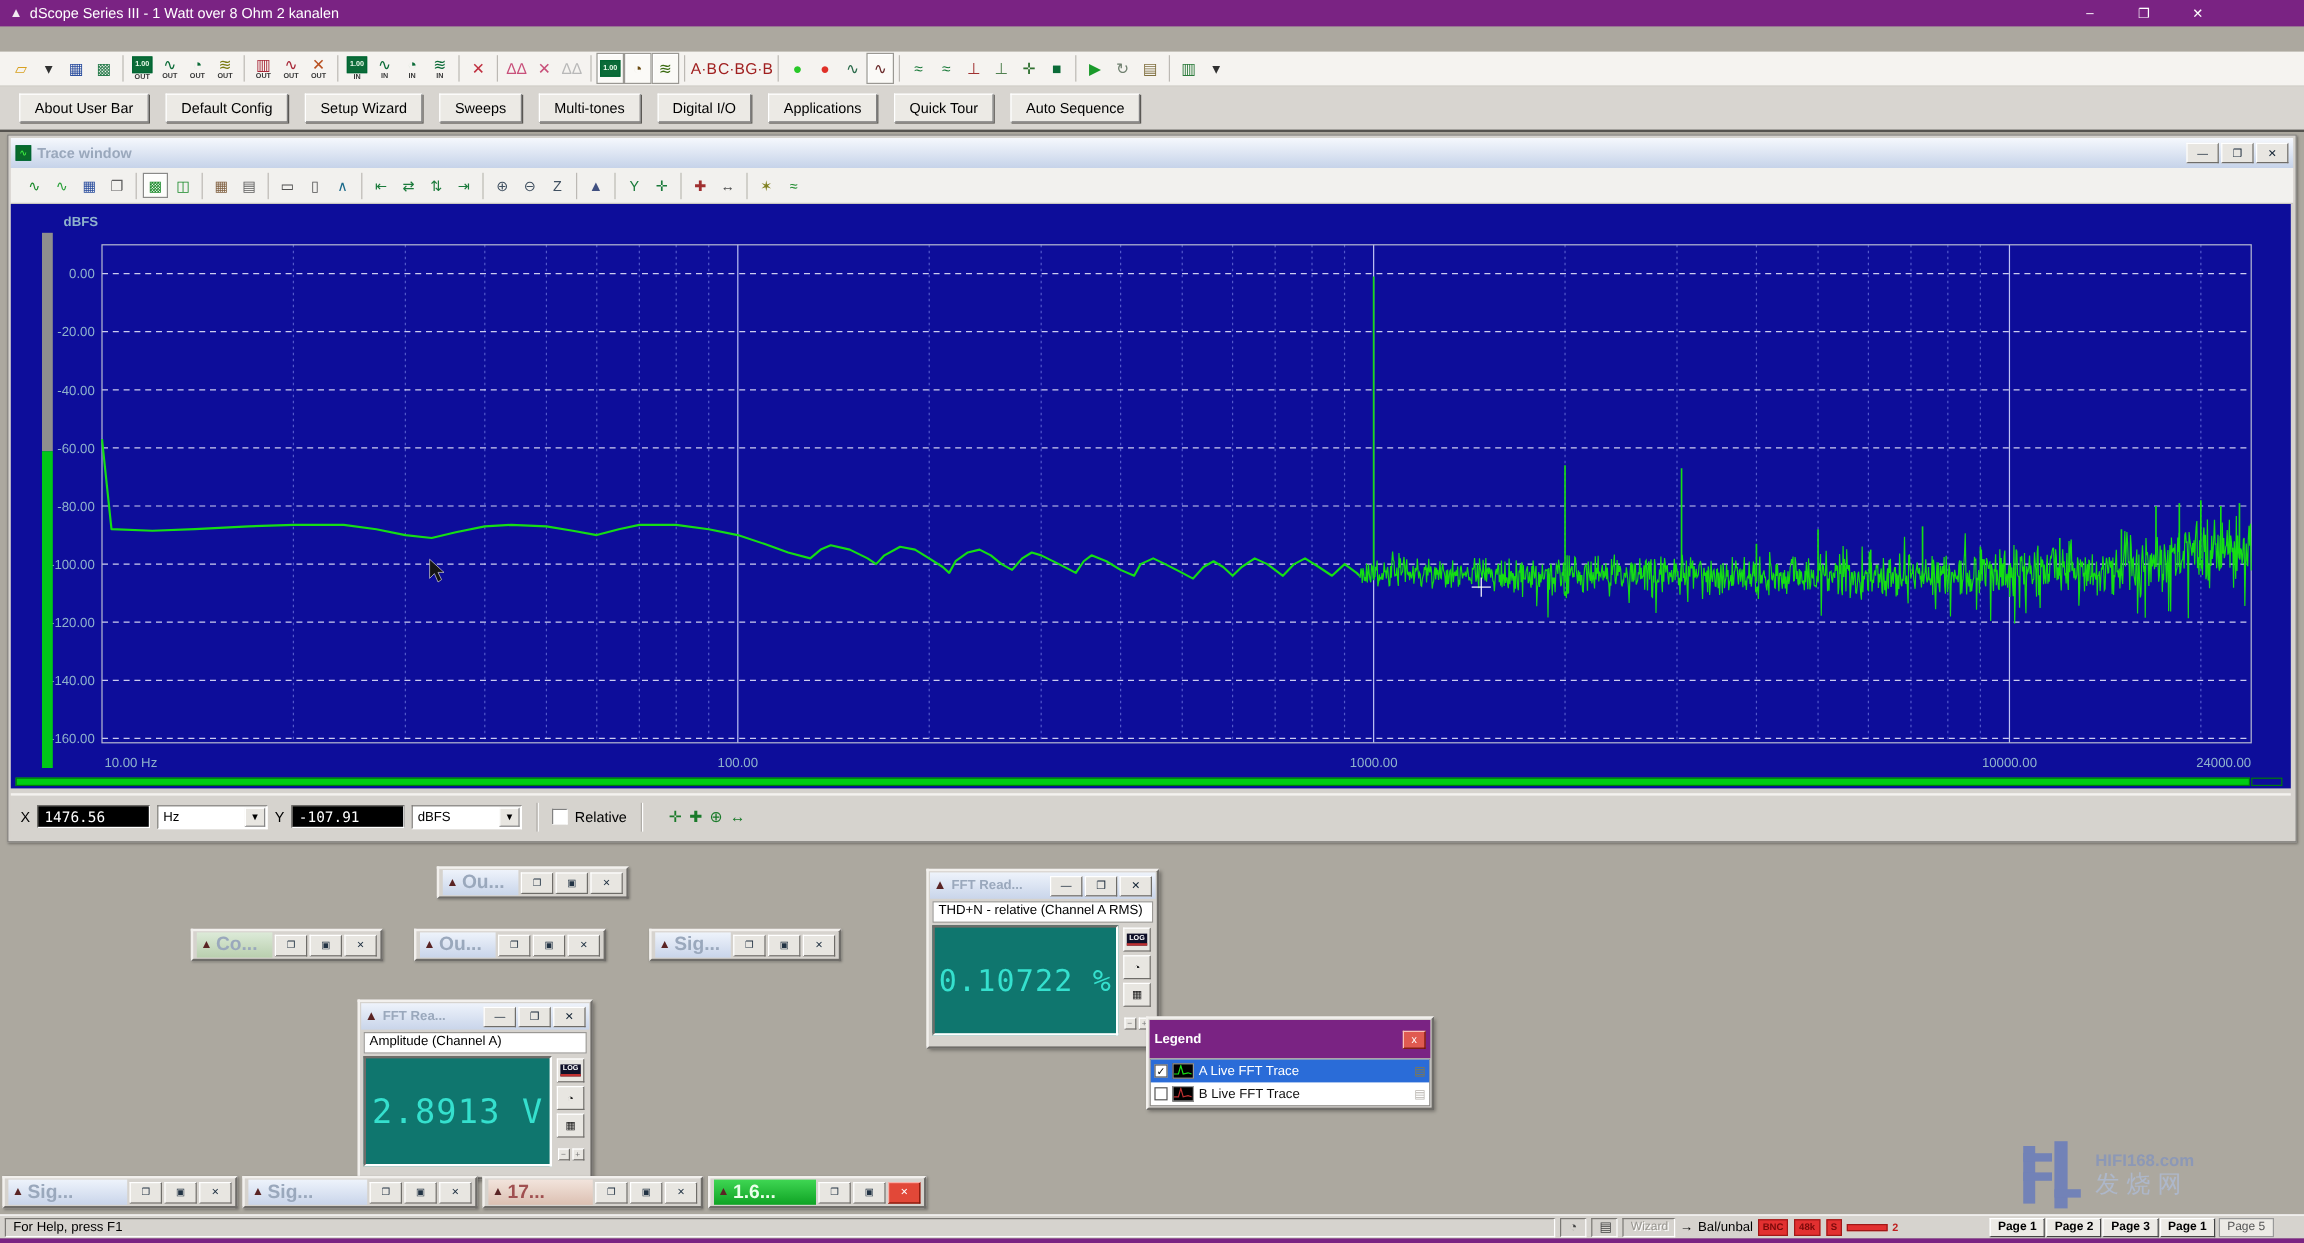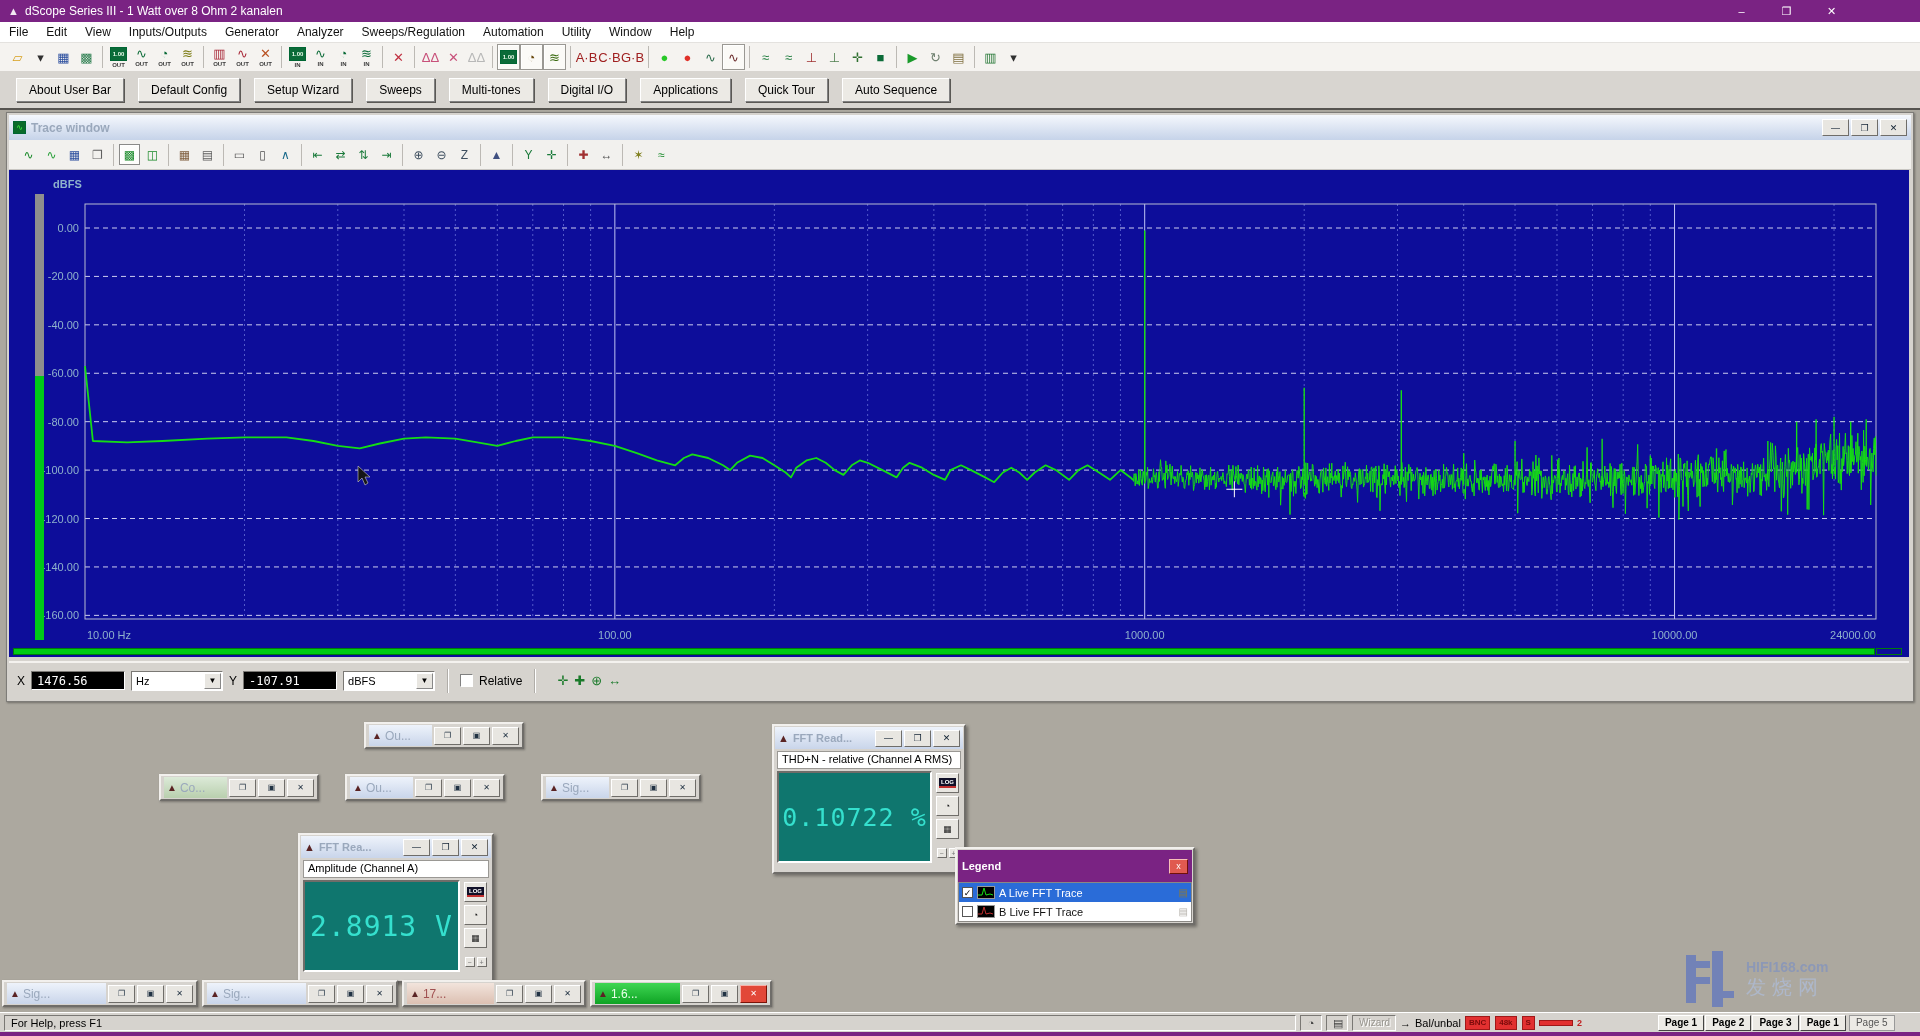"File" div.abs { html: <div> <div>File</div> <div>Edit</div> <div>View</div> <div>Inputs/Outputs</div> <div>Generator</div> <div>Analyzer</div> <div>Sweeps/Regulation</div> <div>Automation</div> <div>Utility</div> <div>Window</div> <div>Help</div> </div> -> none }
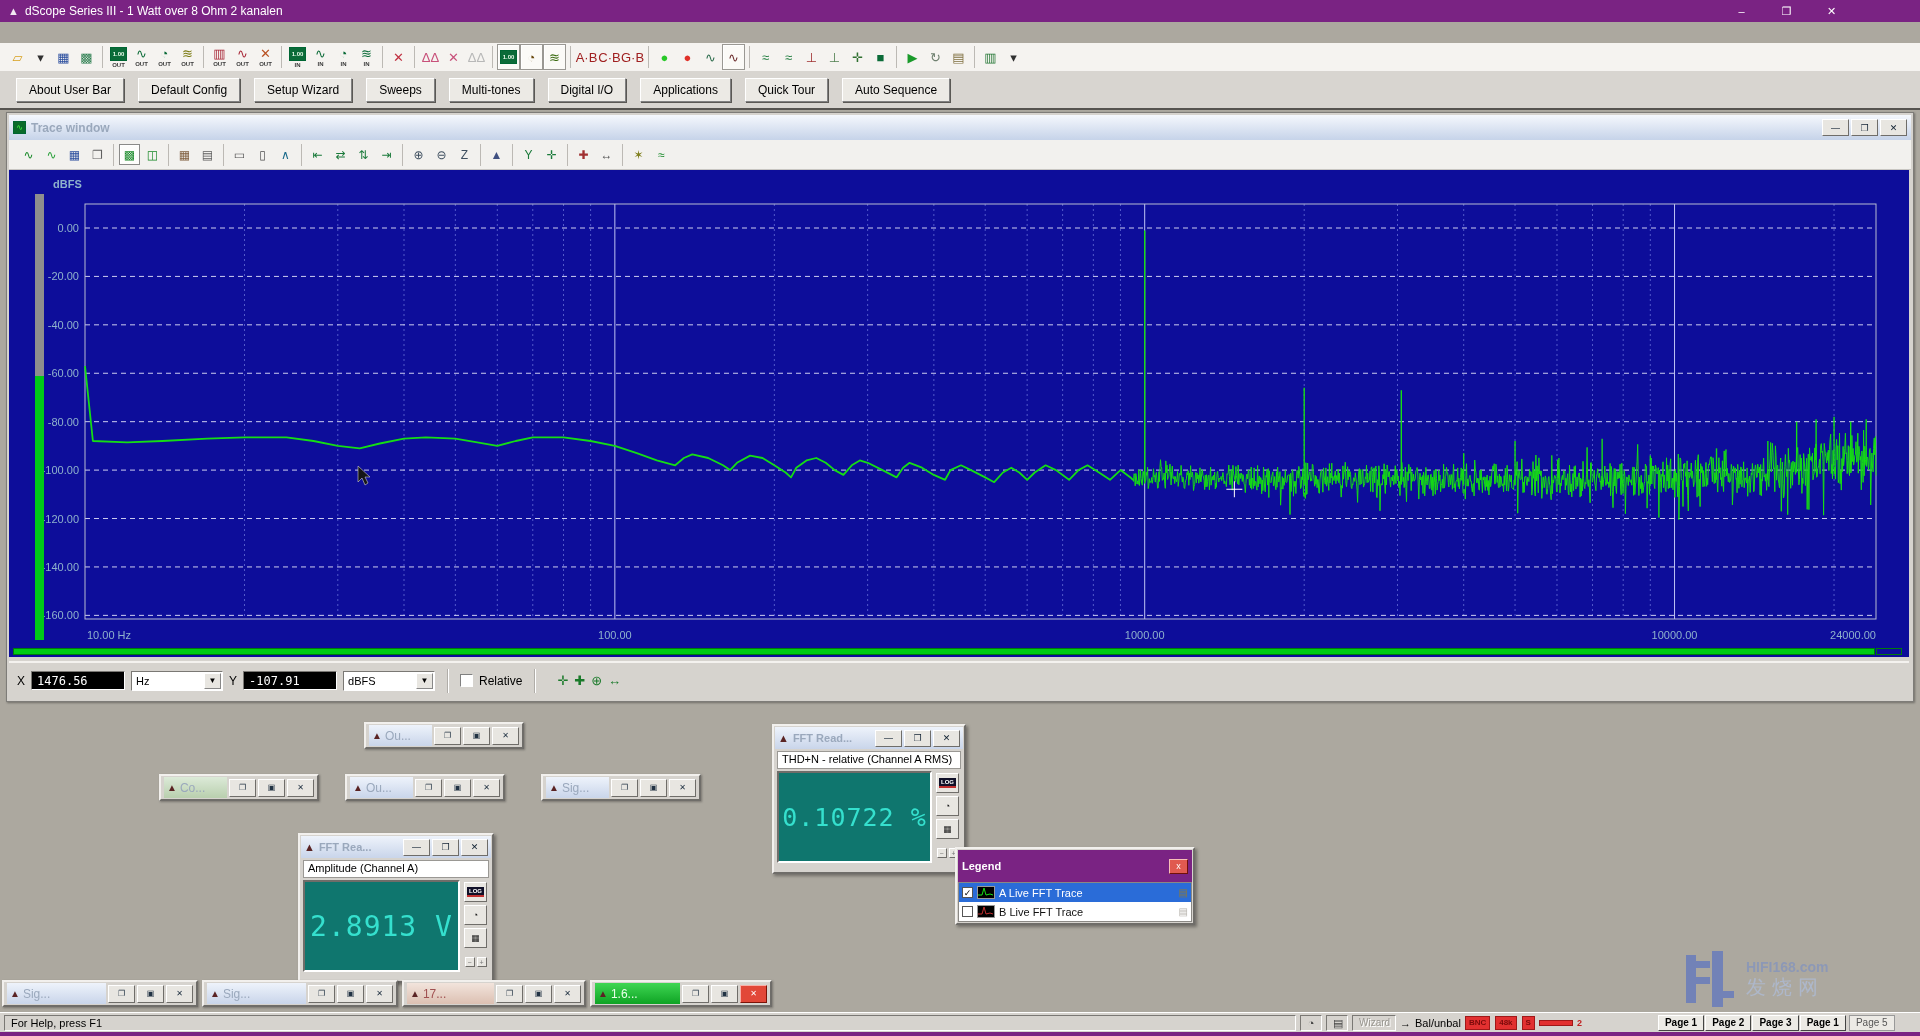"Ou..." .miniwin .mtxt { font-size: 12px -> 16px; font-weight: normal -> bold }
